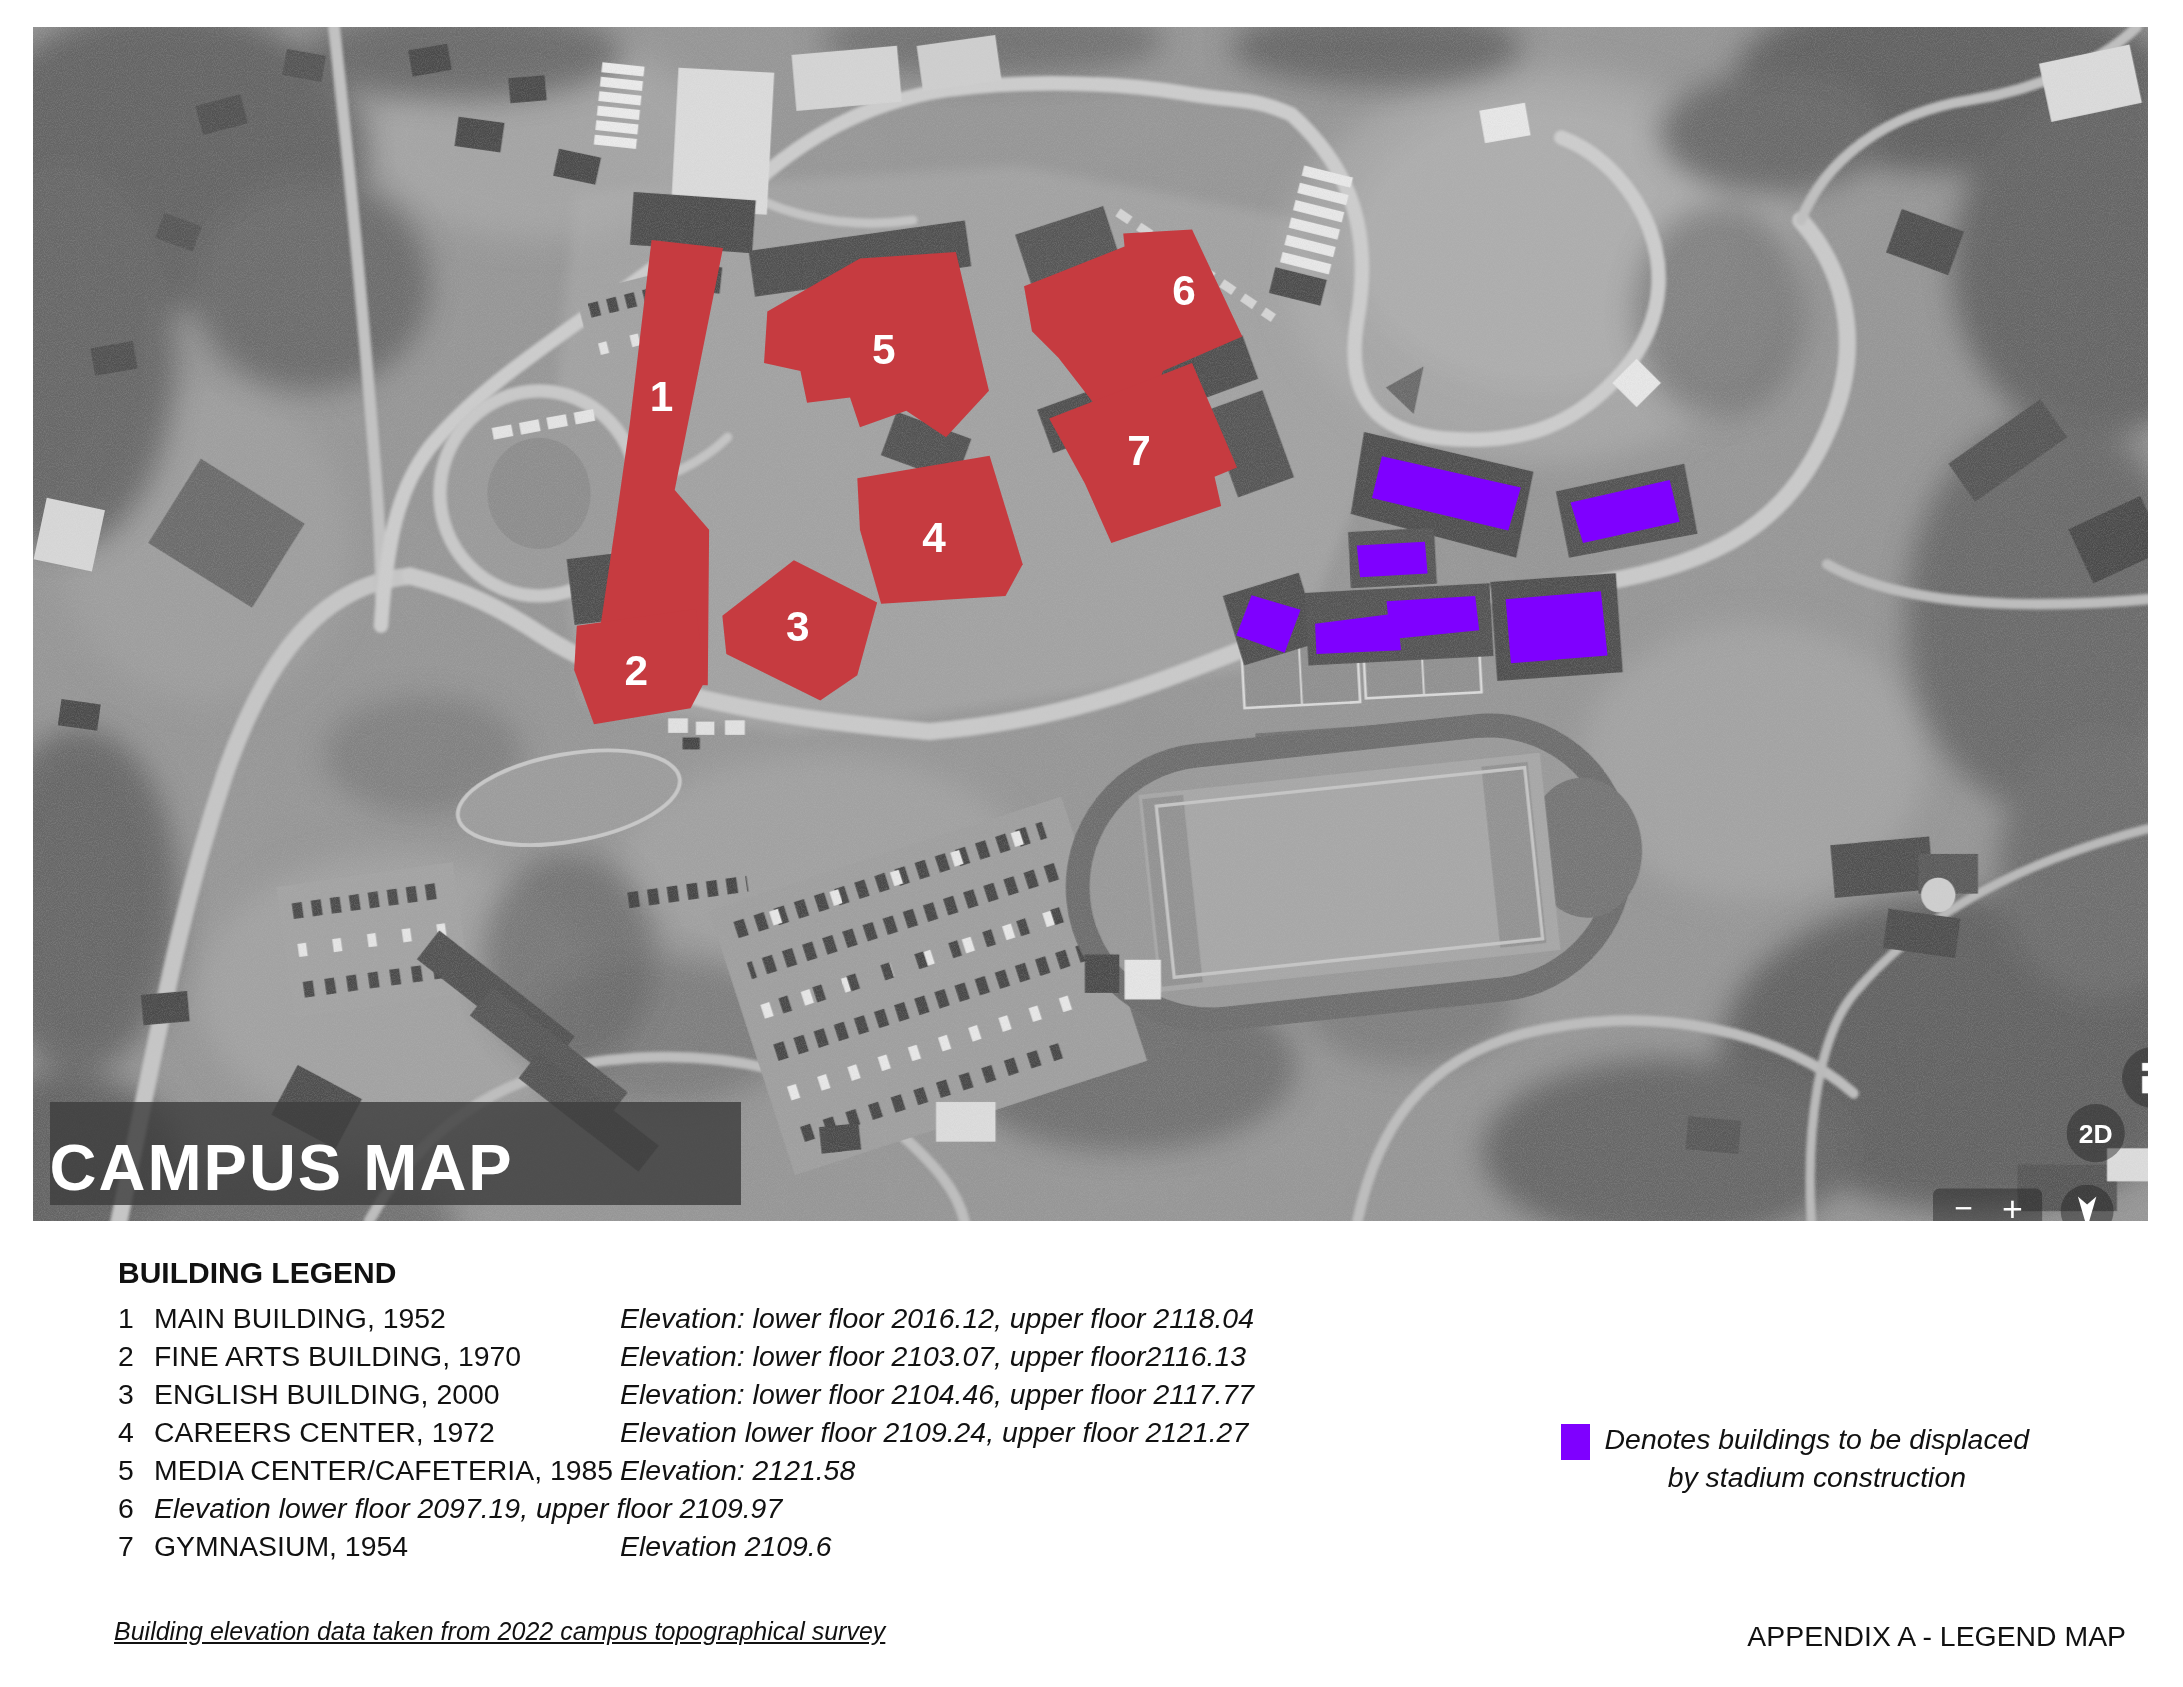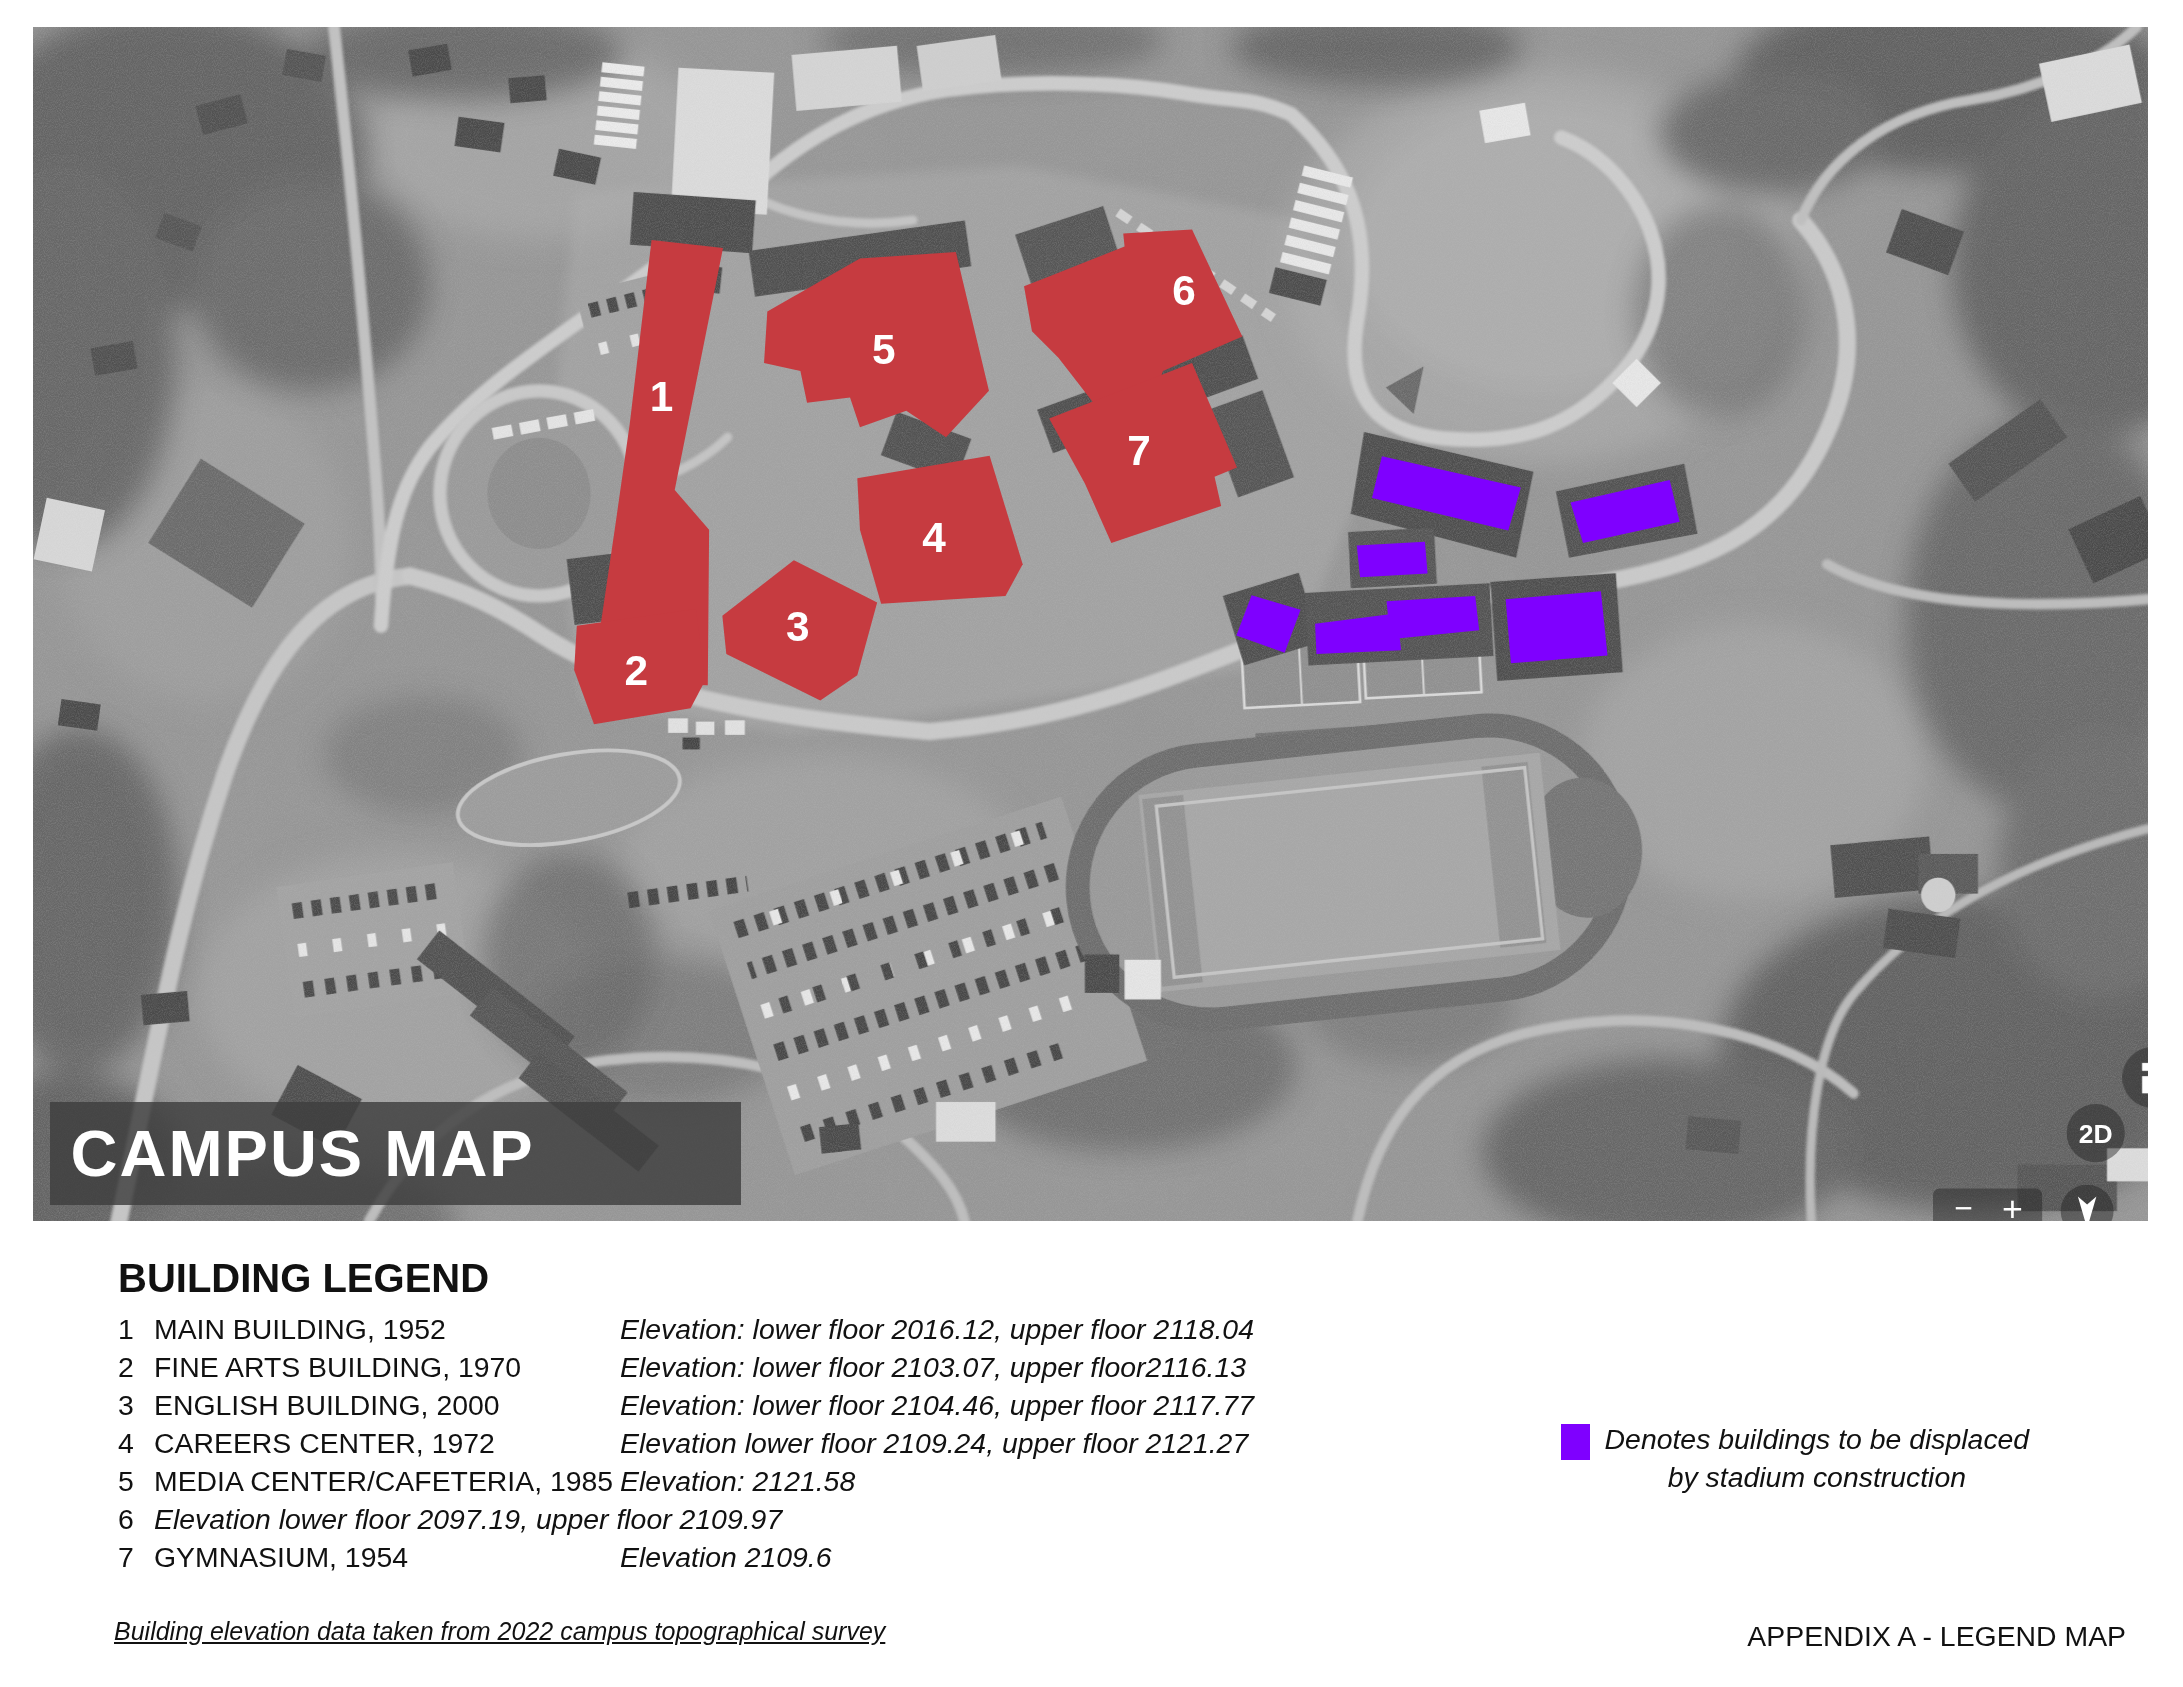"CAMPUS MAP" .banner { align-items: center -> flex-end; padding-left: 21px -> none }
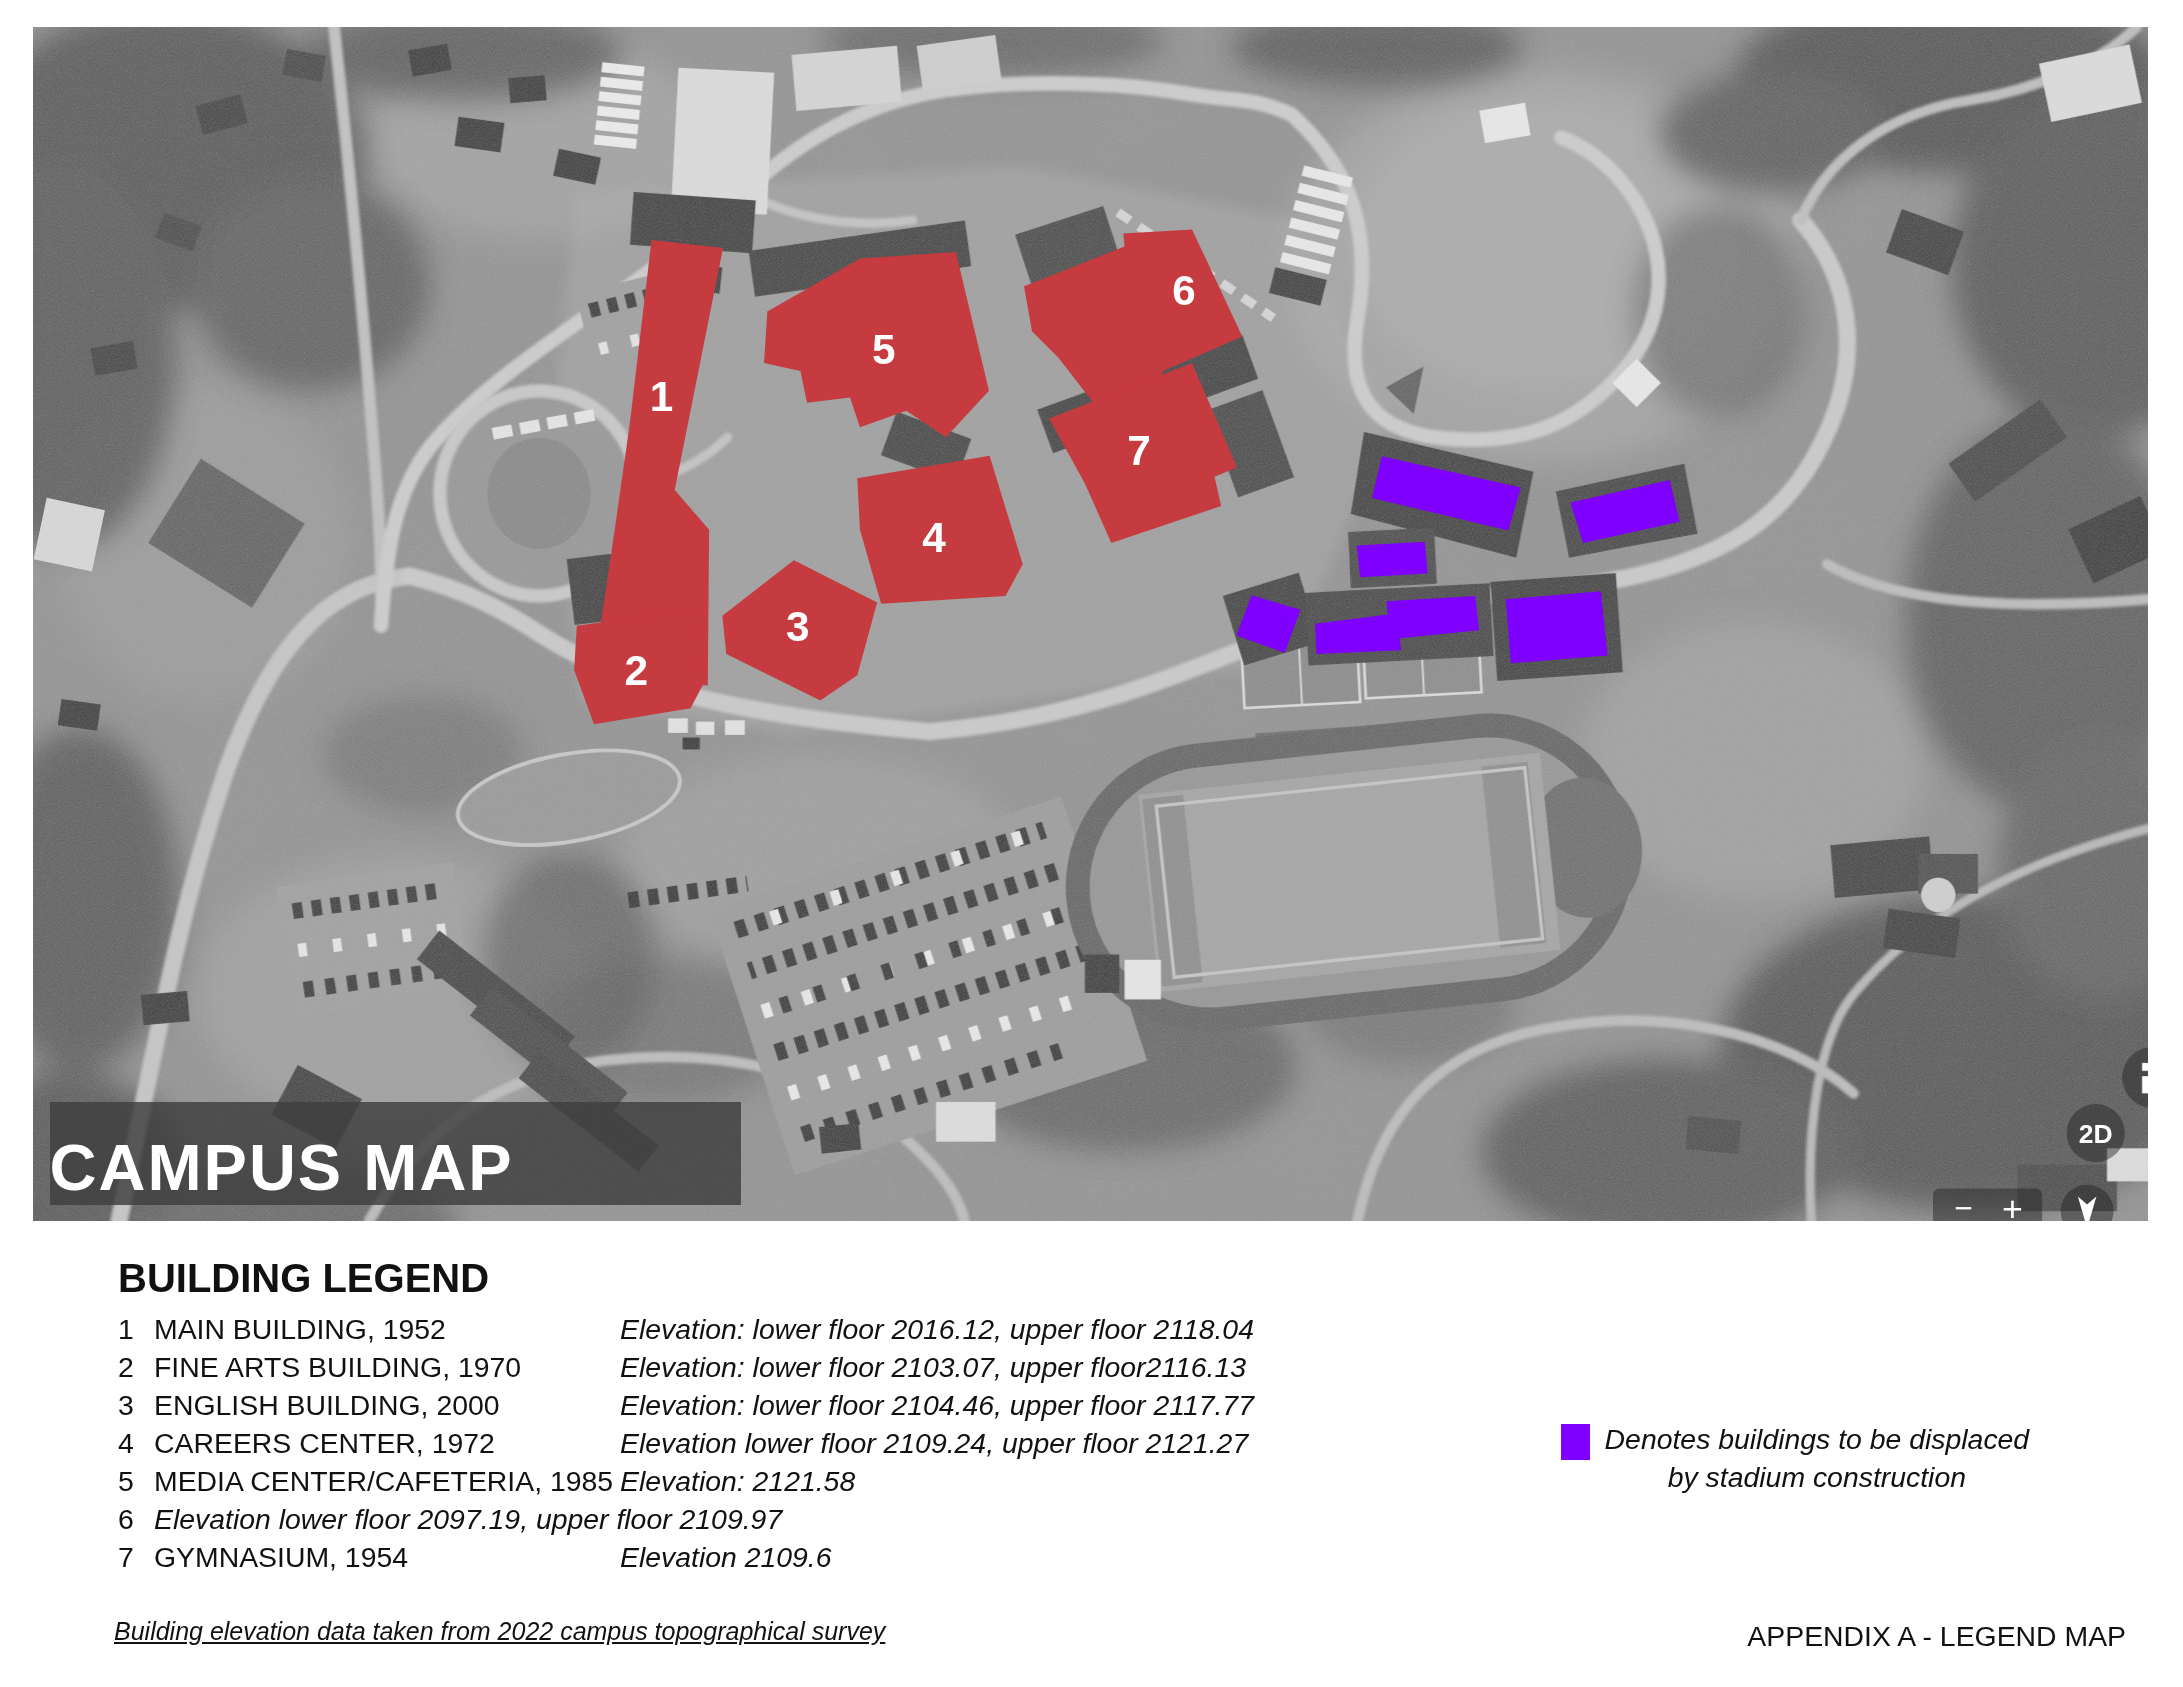"BUILDING LEGEND" .legend-heading { font-size: 40px -> 30px }
